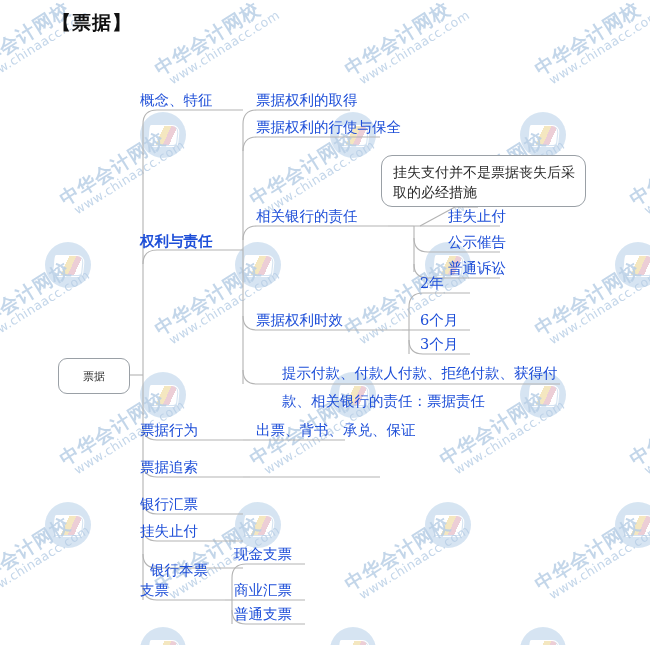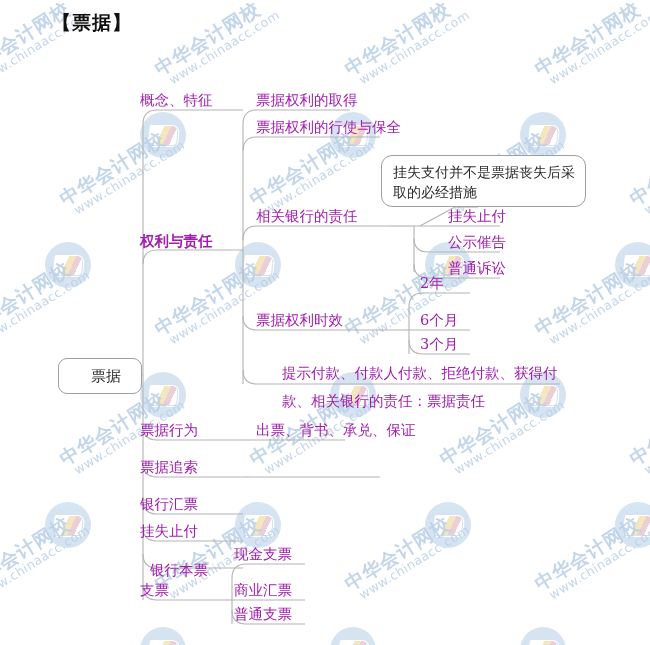"概念、特征" .node { color: #a21caf -> #1d4ed8 }
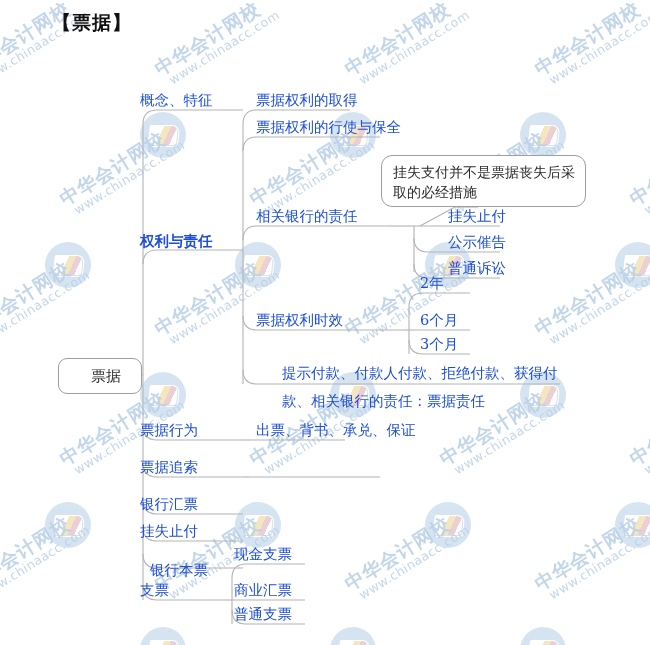"票据" #root-node { font-size: 15px -> 11px; padding-left: 12px -> none }
